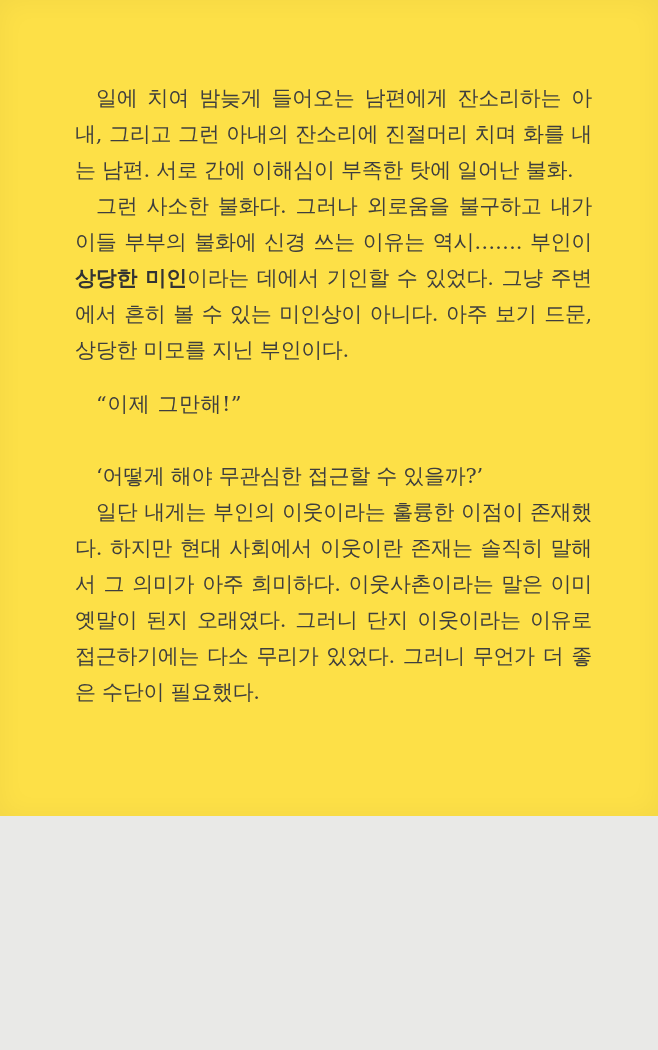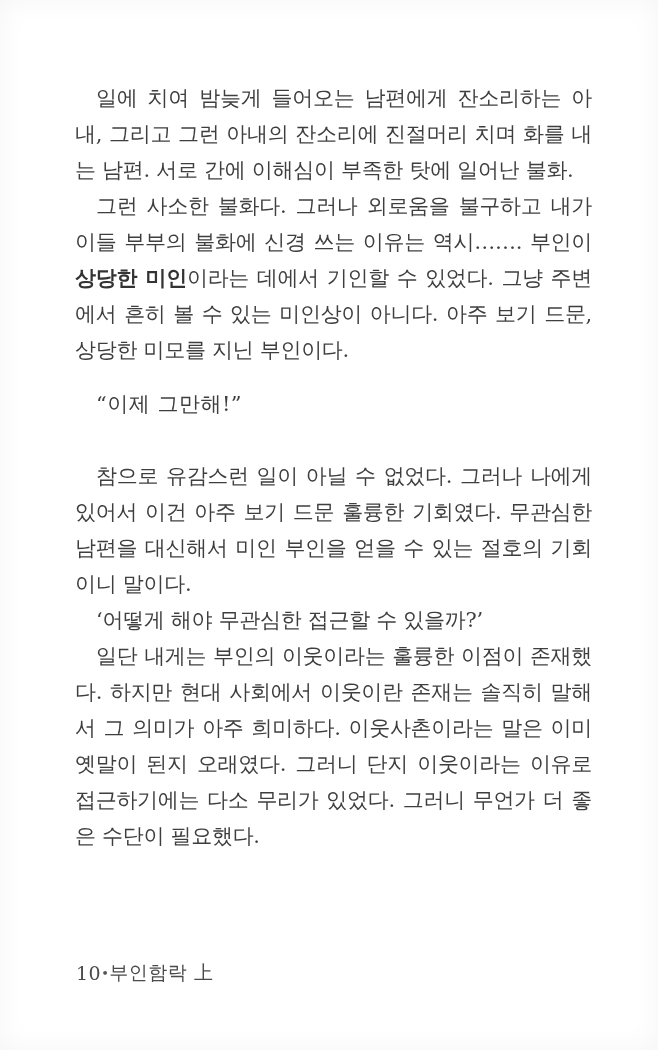"일에 치여 밤늦게 들어오는 남편에게" .page { background: #ffffff -> #fde047; height: 1050px -> 816px }
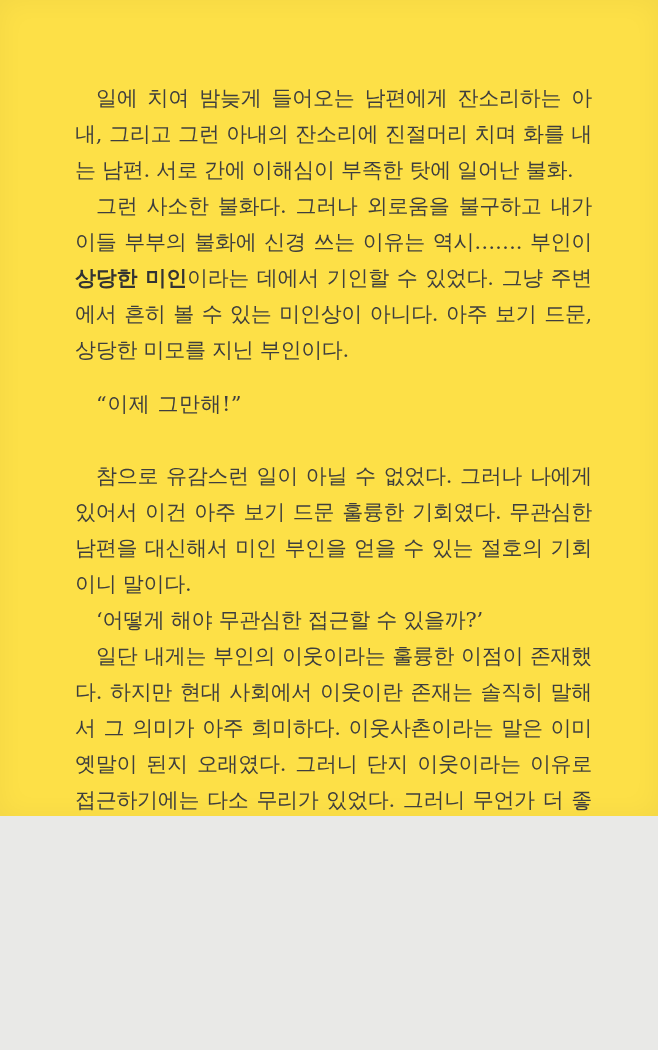"참으로 유감스런 일이 아닐 수" p { html: <p><span>참으로 유감스런 일이 아닐 수 없었다. 그러나 나에게 있어서 이건 아주 보기 드문 훌륭한 기회였다. 무관심한 남편을 대신해서 미인 부인을 얻을 수 있는 절호의 기회이니 말이다.</span></p> -> none }
